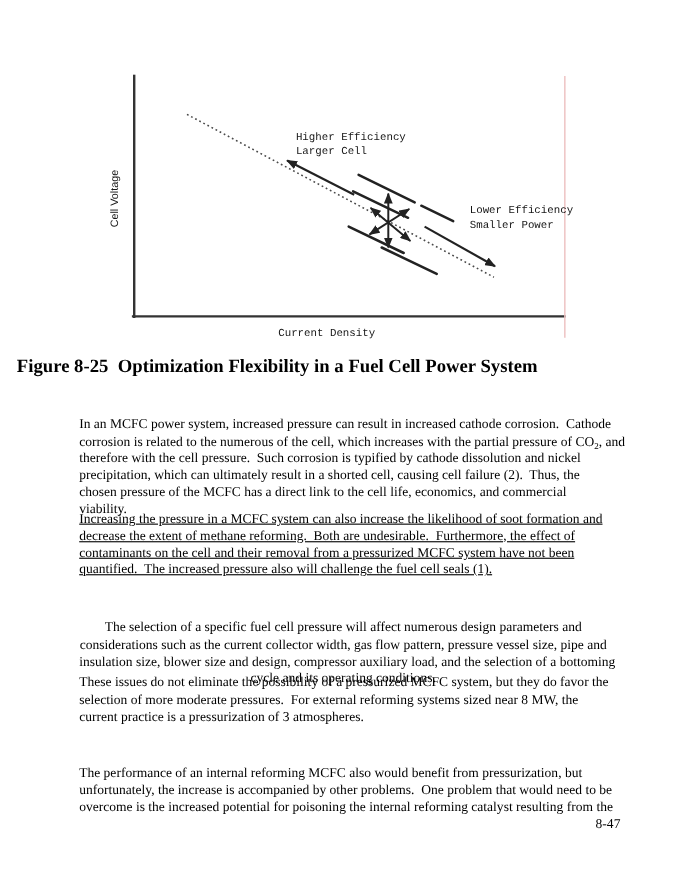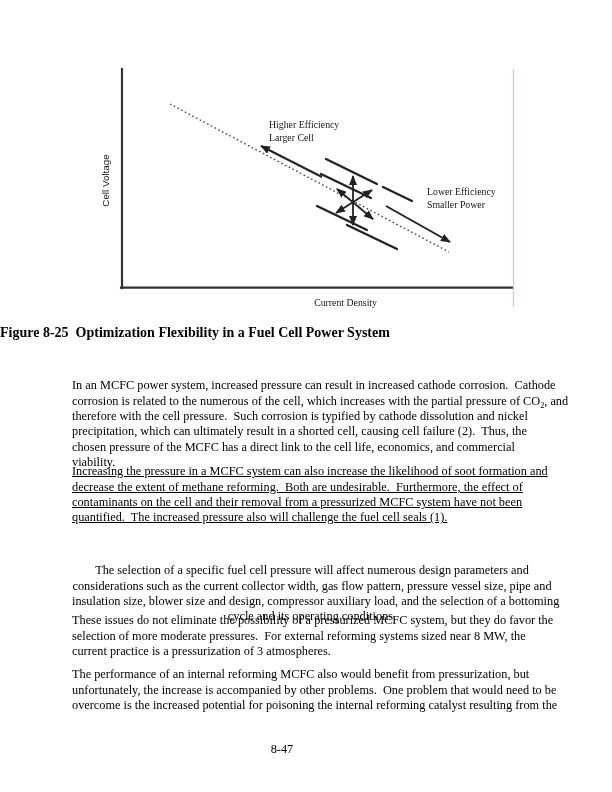"Higher Efficiency" .fig-label { font-family: Liberation Serif, serif -> Liberation Mono, monospace }
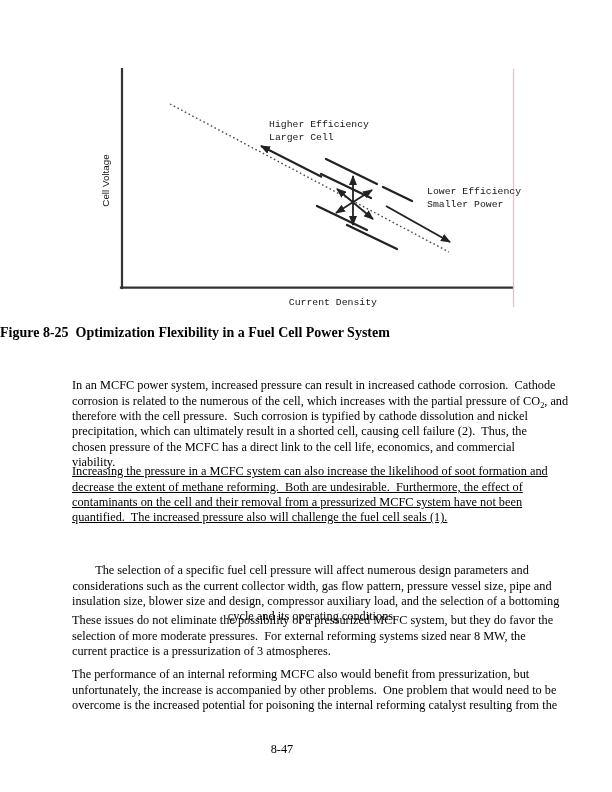"Current Density" div.fig-label { left: 257px -> 237px; text-align: right -> none }
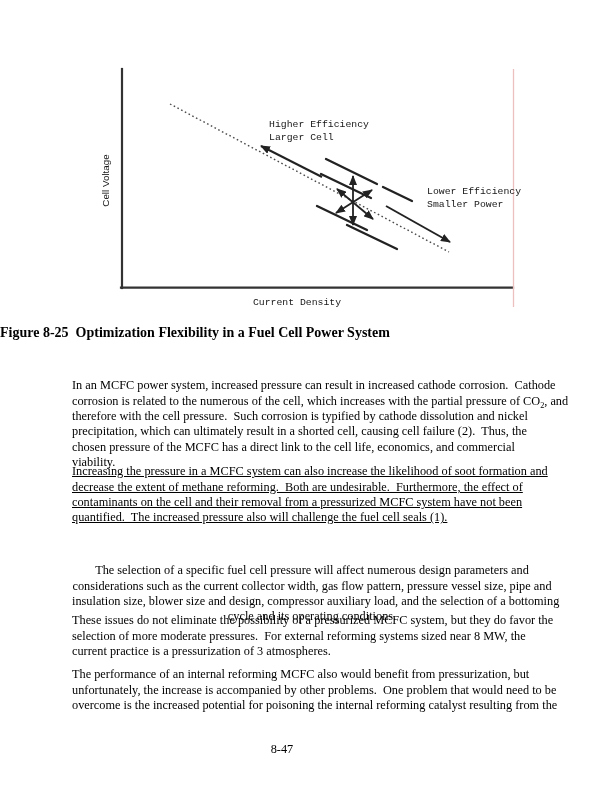"Figure 8-25 Optimization Flexibility in" .caption { font-size: 14px -> 17px; text-align: left -> center }
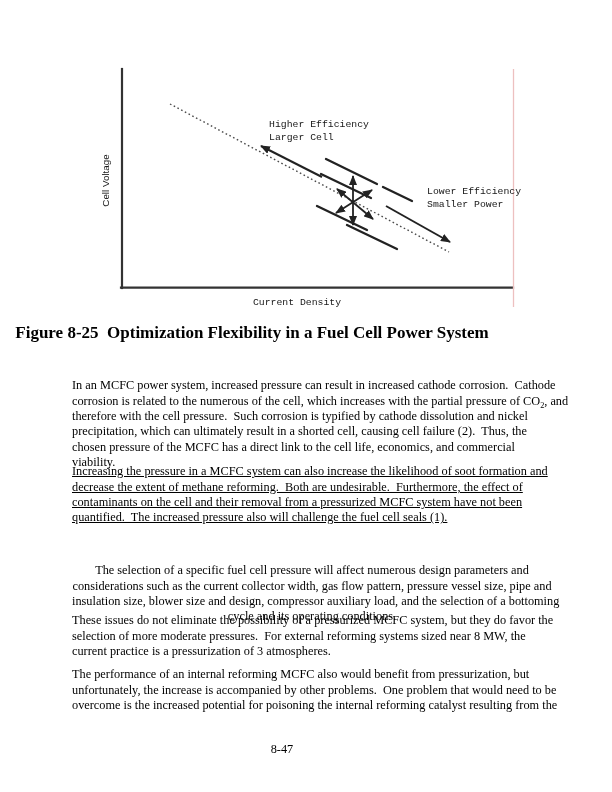"The performance of an internal" .p5 { top: 655px -> 683px }
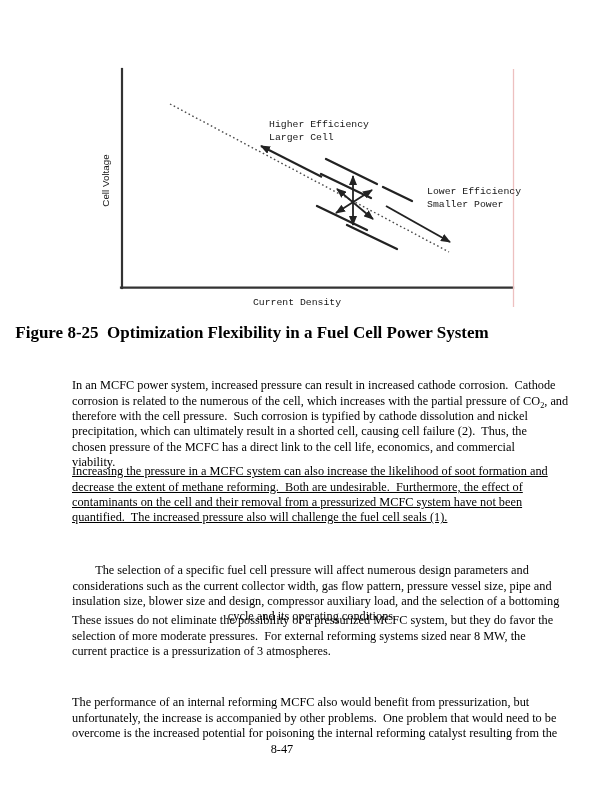"8-47" .page-number { text-align: center -> right }
